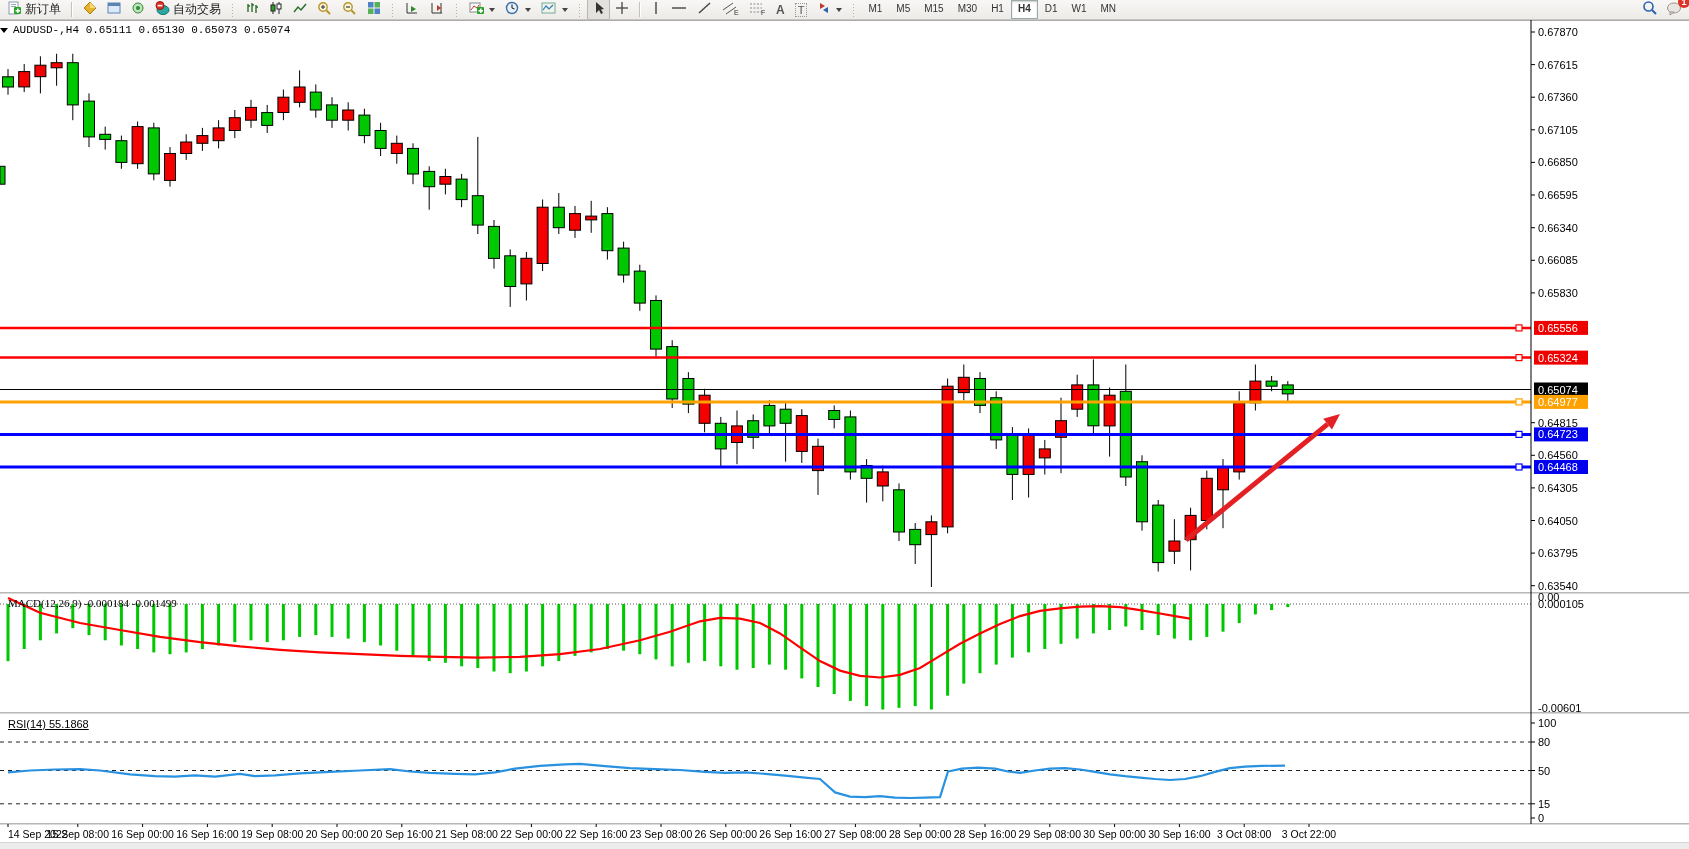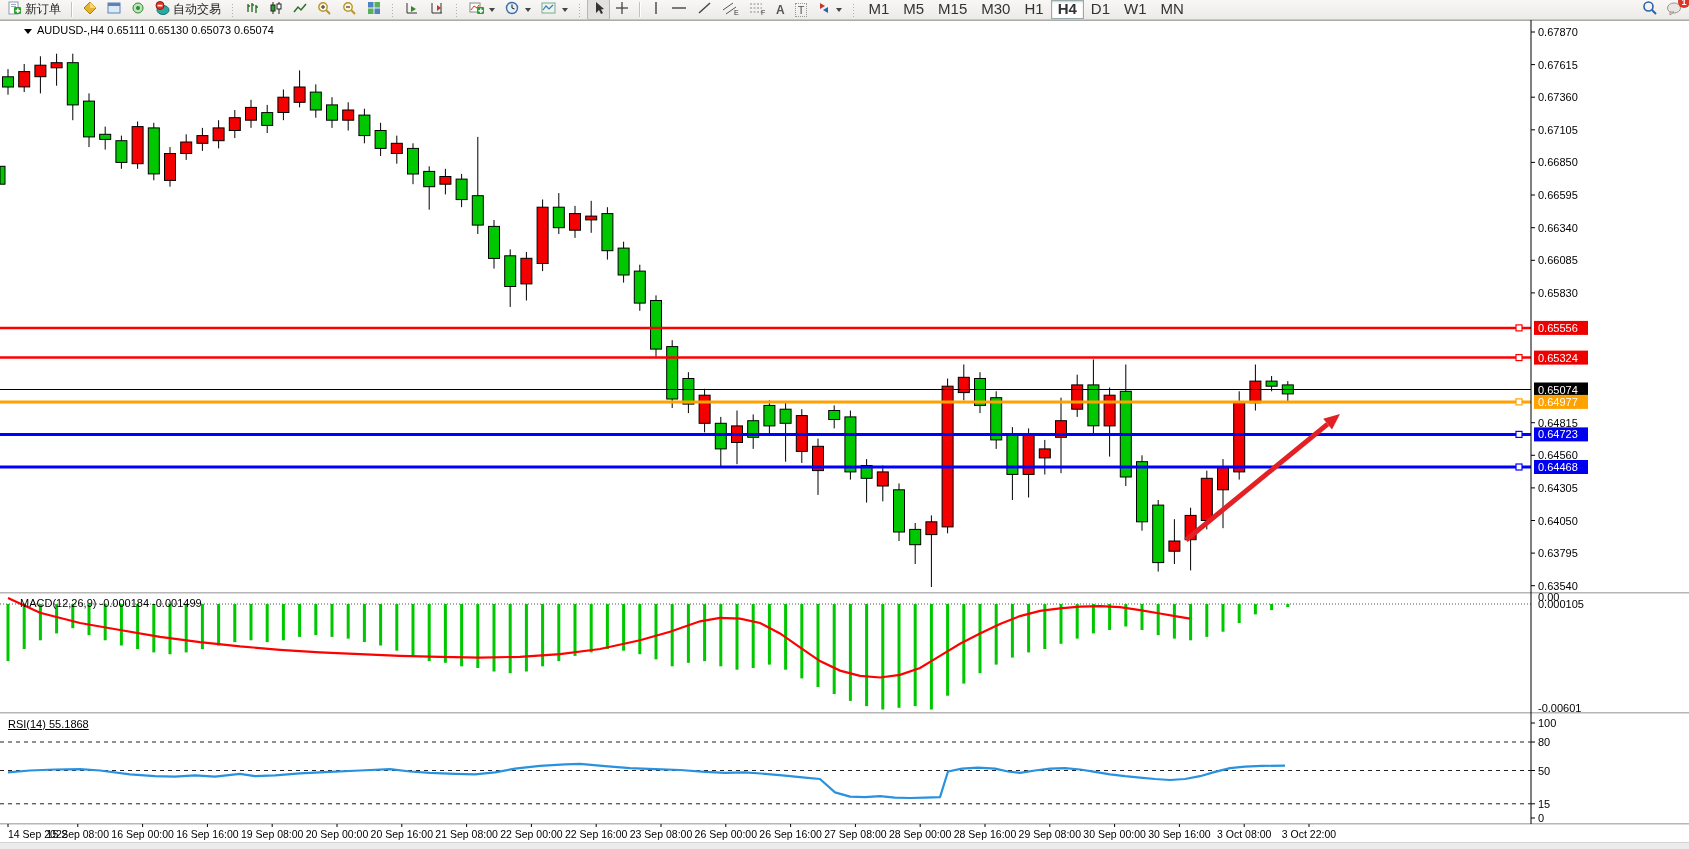"M1" .tf-btn { font-size: 15px -> 10px }
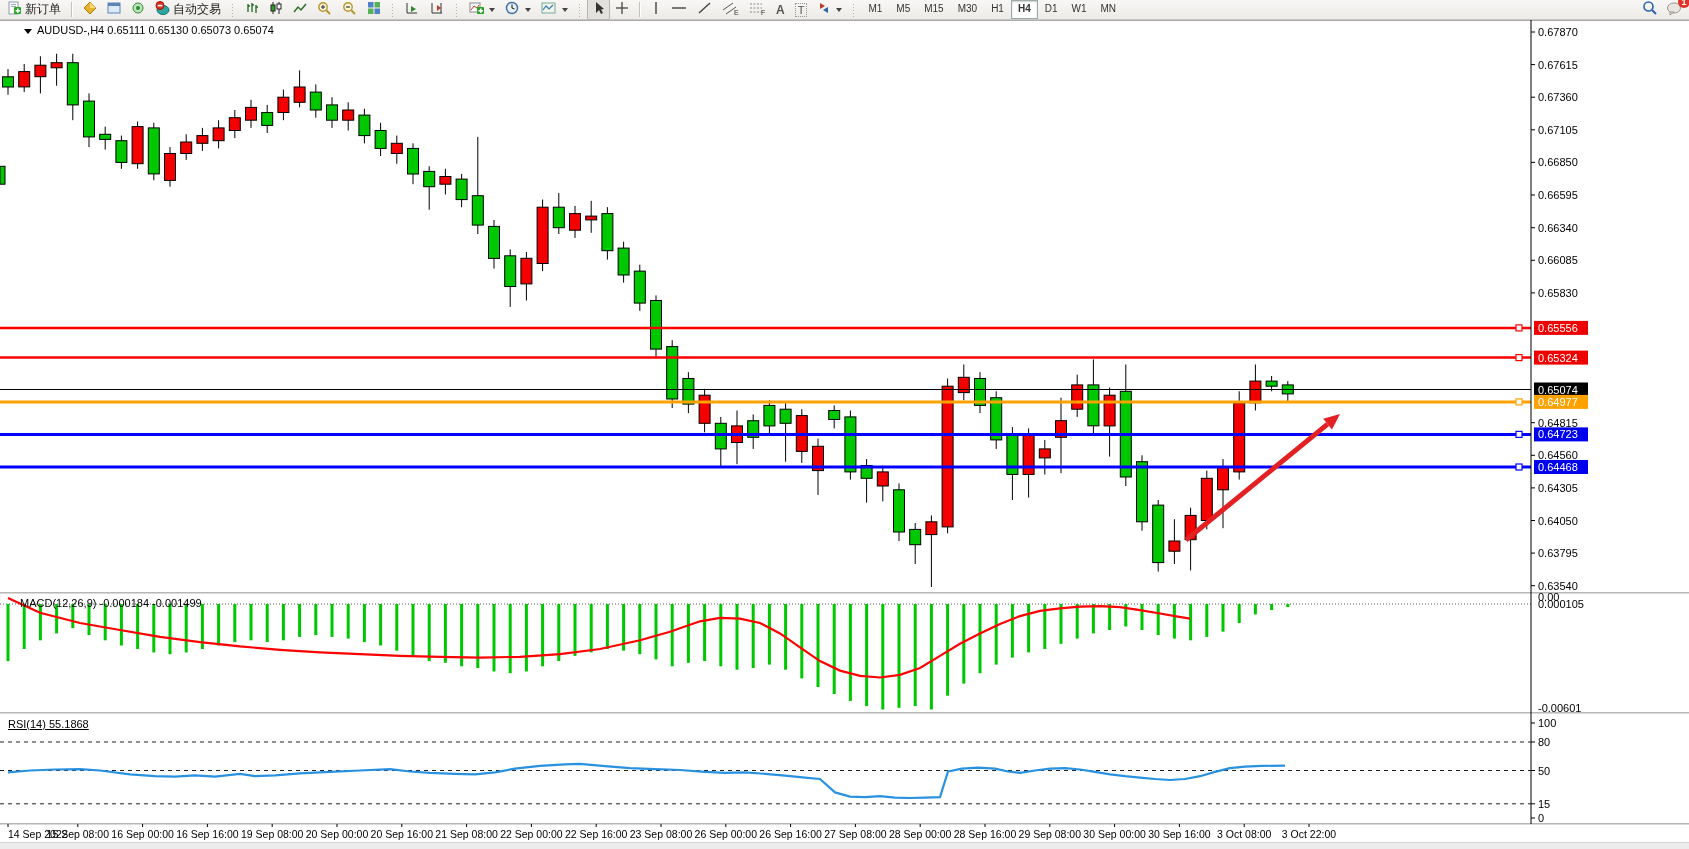"AUDUSD-,H4 0.65111 0.65130 0.65073" #symbol-title { font-family: none -> Liberation Mono, monospace; left: 24px -> 0 }
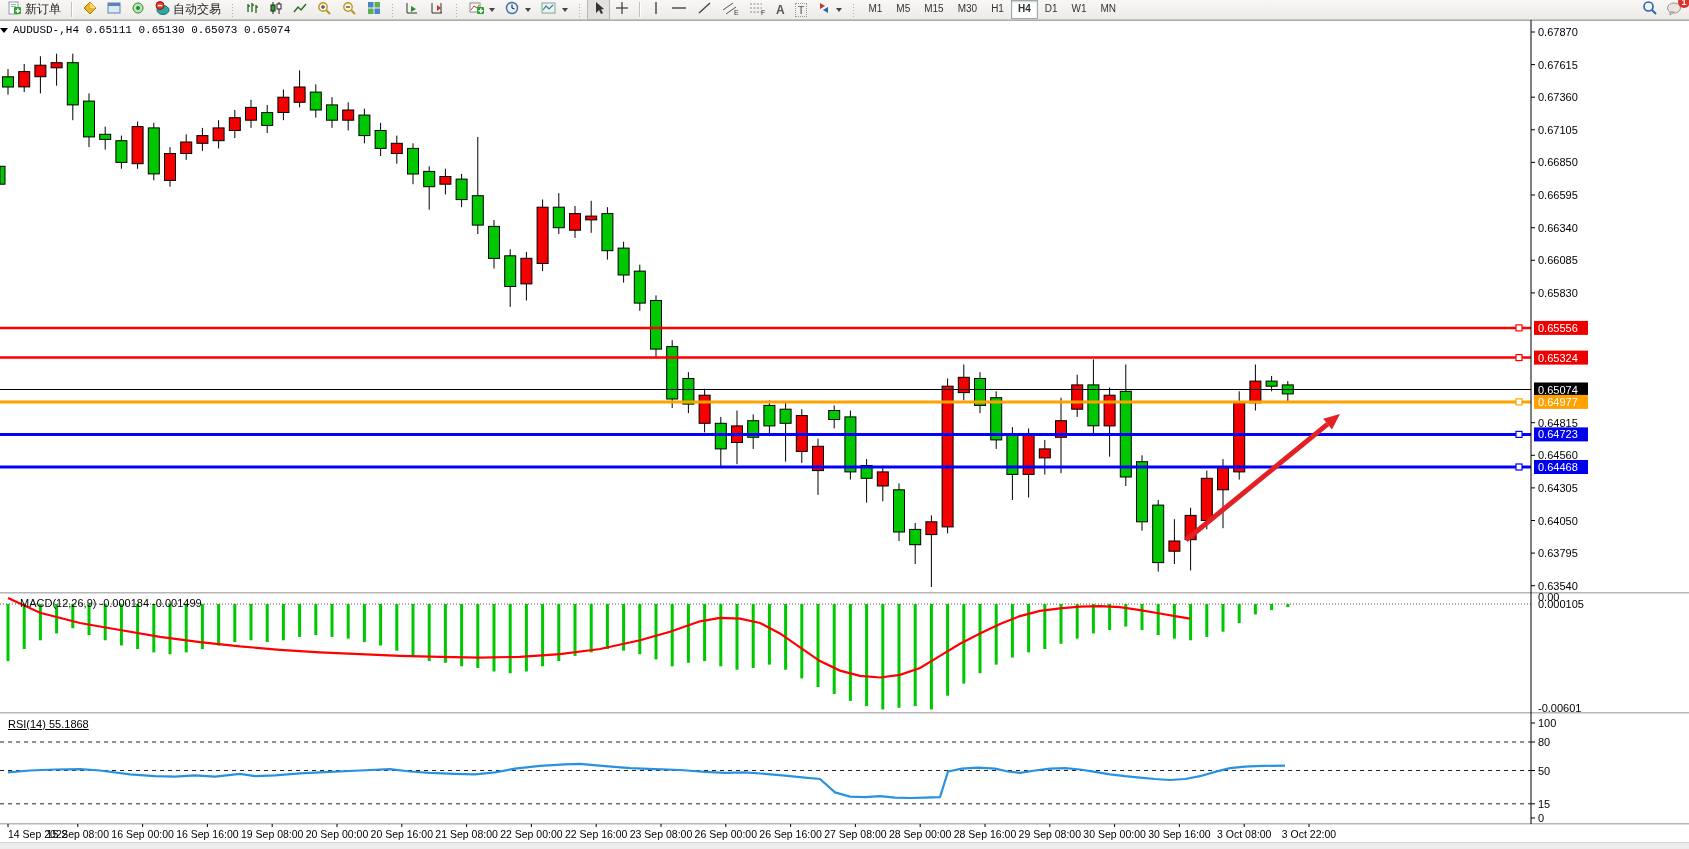"MACD(12,26,9) -0.000184 -0.001499" #macd-label { font-family: none -> Liberation Serif, serif; left: 20px -> 8px }
